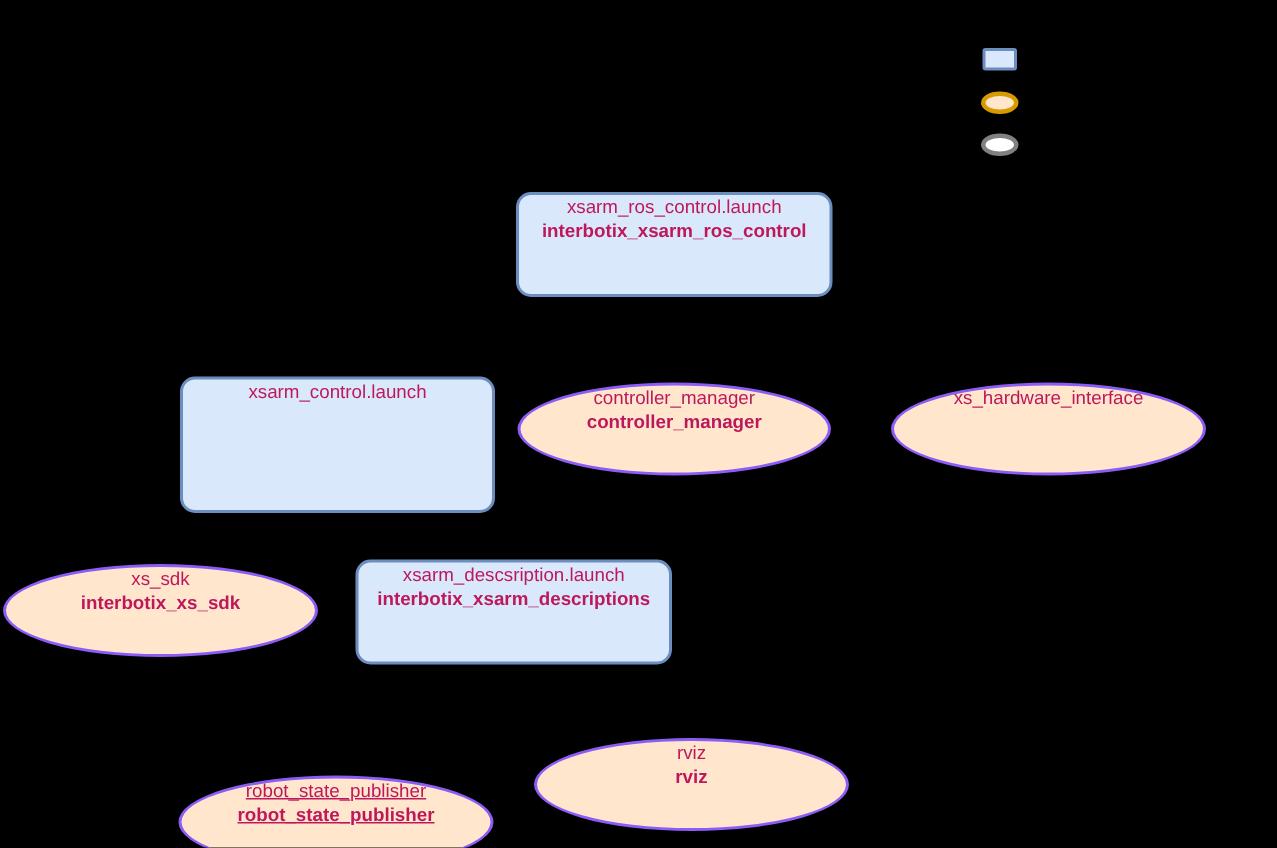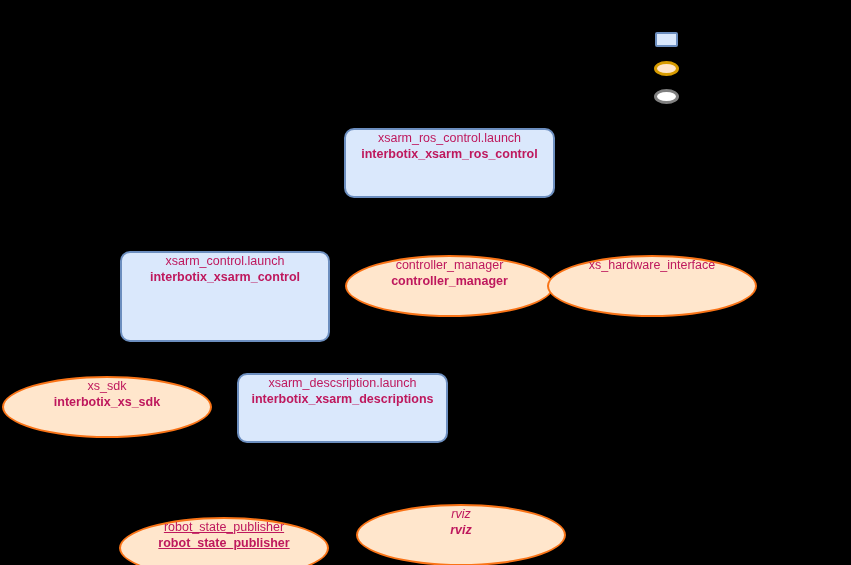"controller_manager" .node.ellipse { border: 2px solid #f97316 -> 2px solid #8b5cf6 }
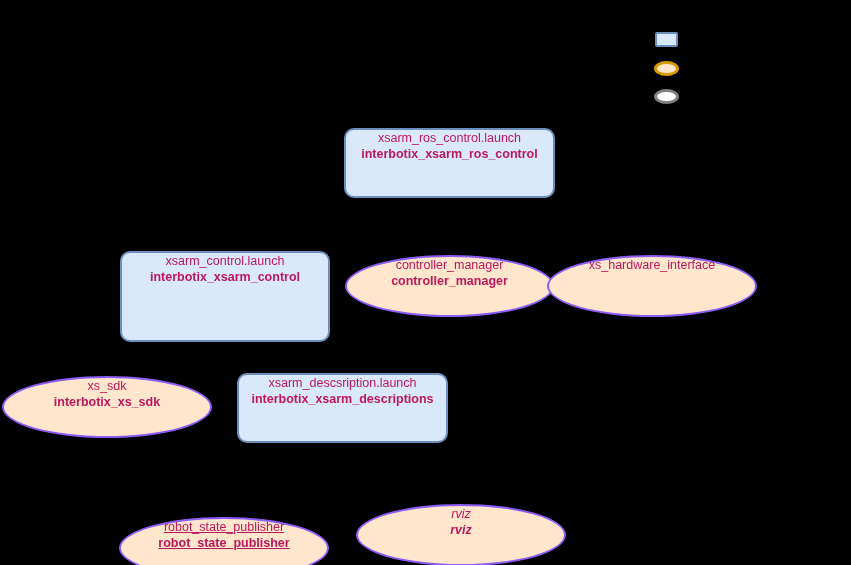"xs_hardware_interface" div.node { left: 547px -> 594px }
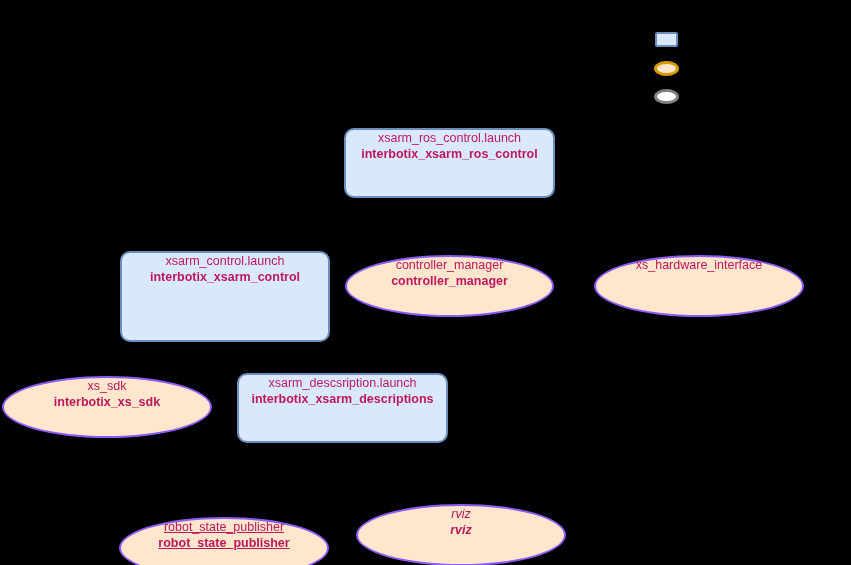"interbotix_xsarm_control" span.ln2 { html: <span>interbotix_xsarm_control</span> -> none }
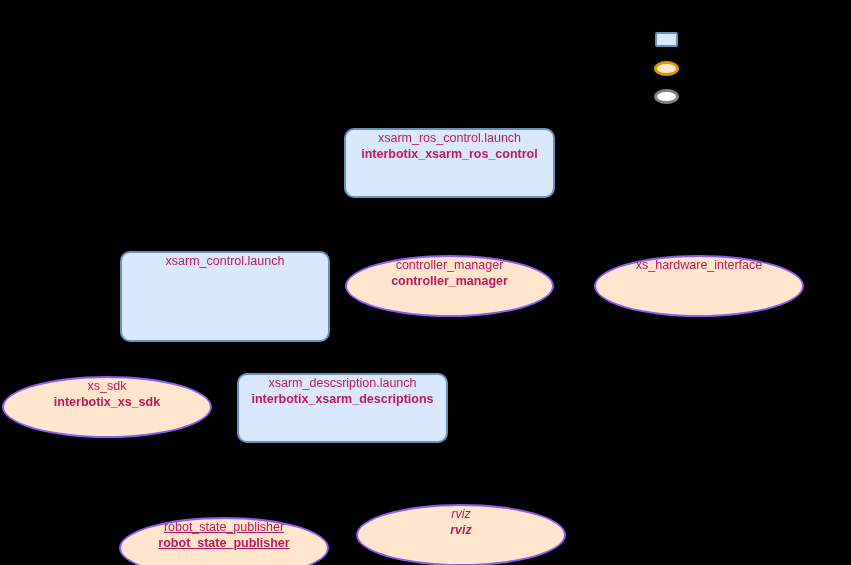"rviz" div.node { font-style: italic -> none; top: 504px -> 492px }
